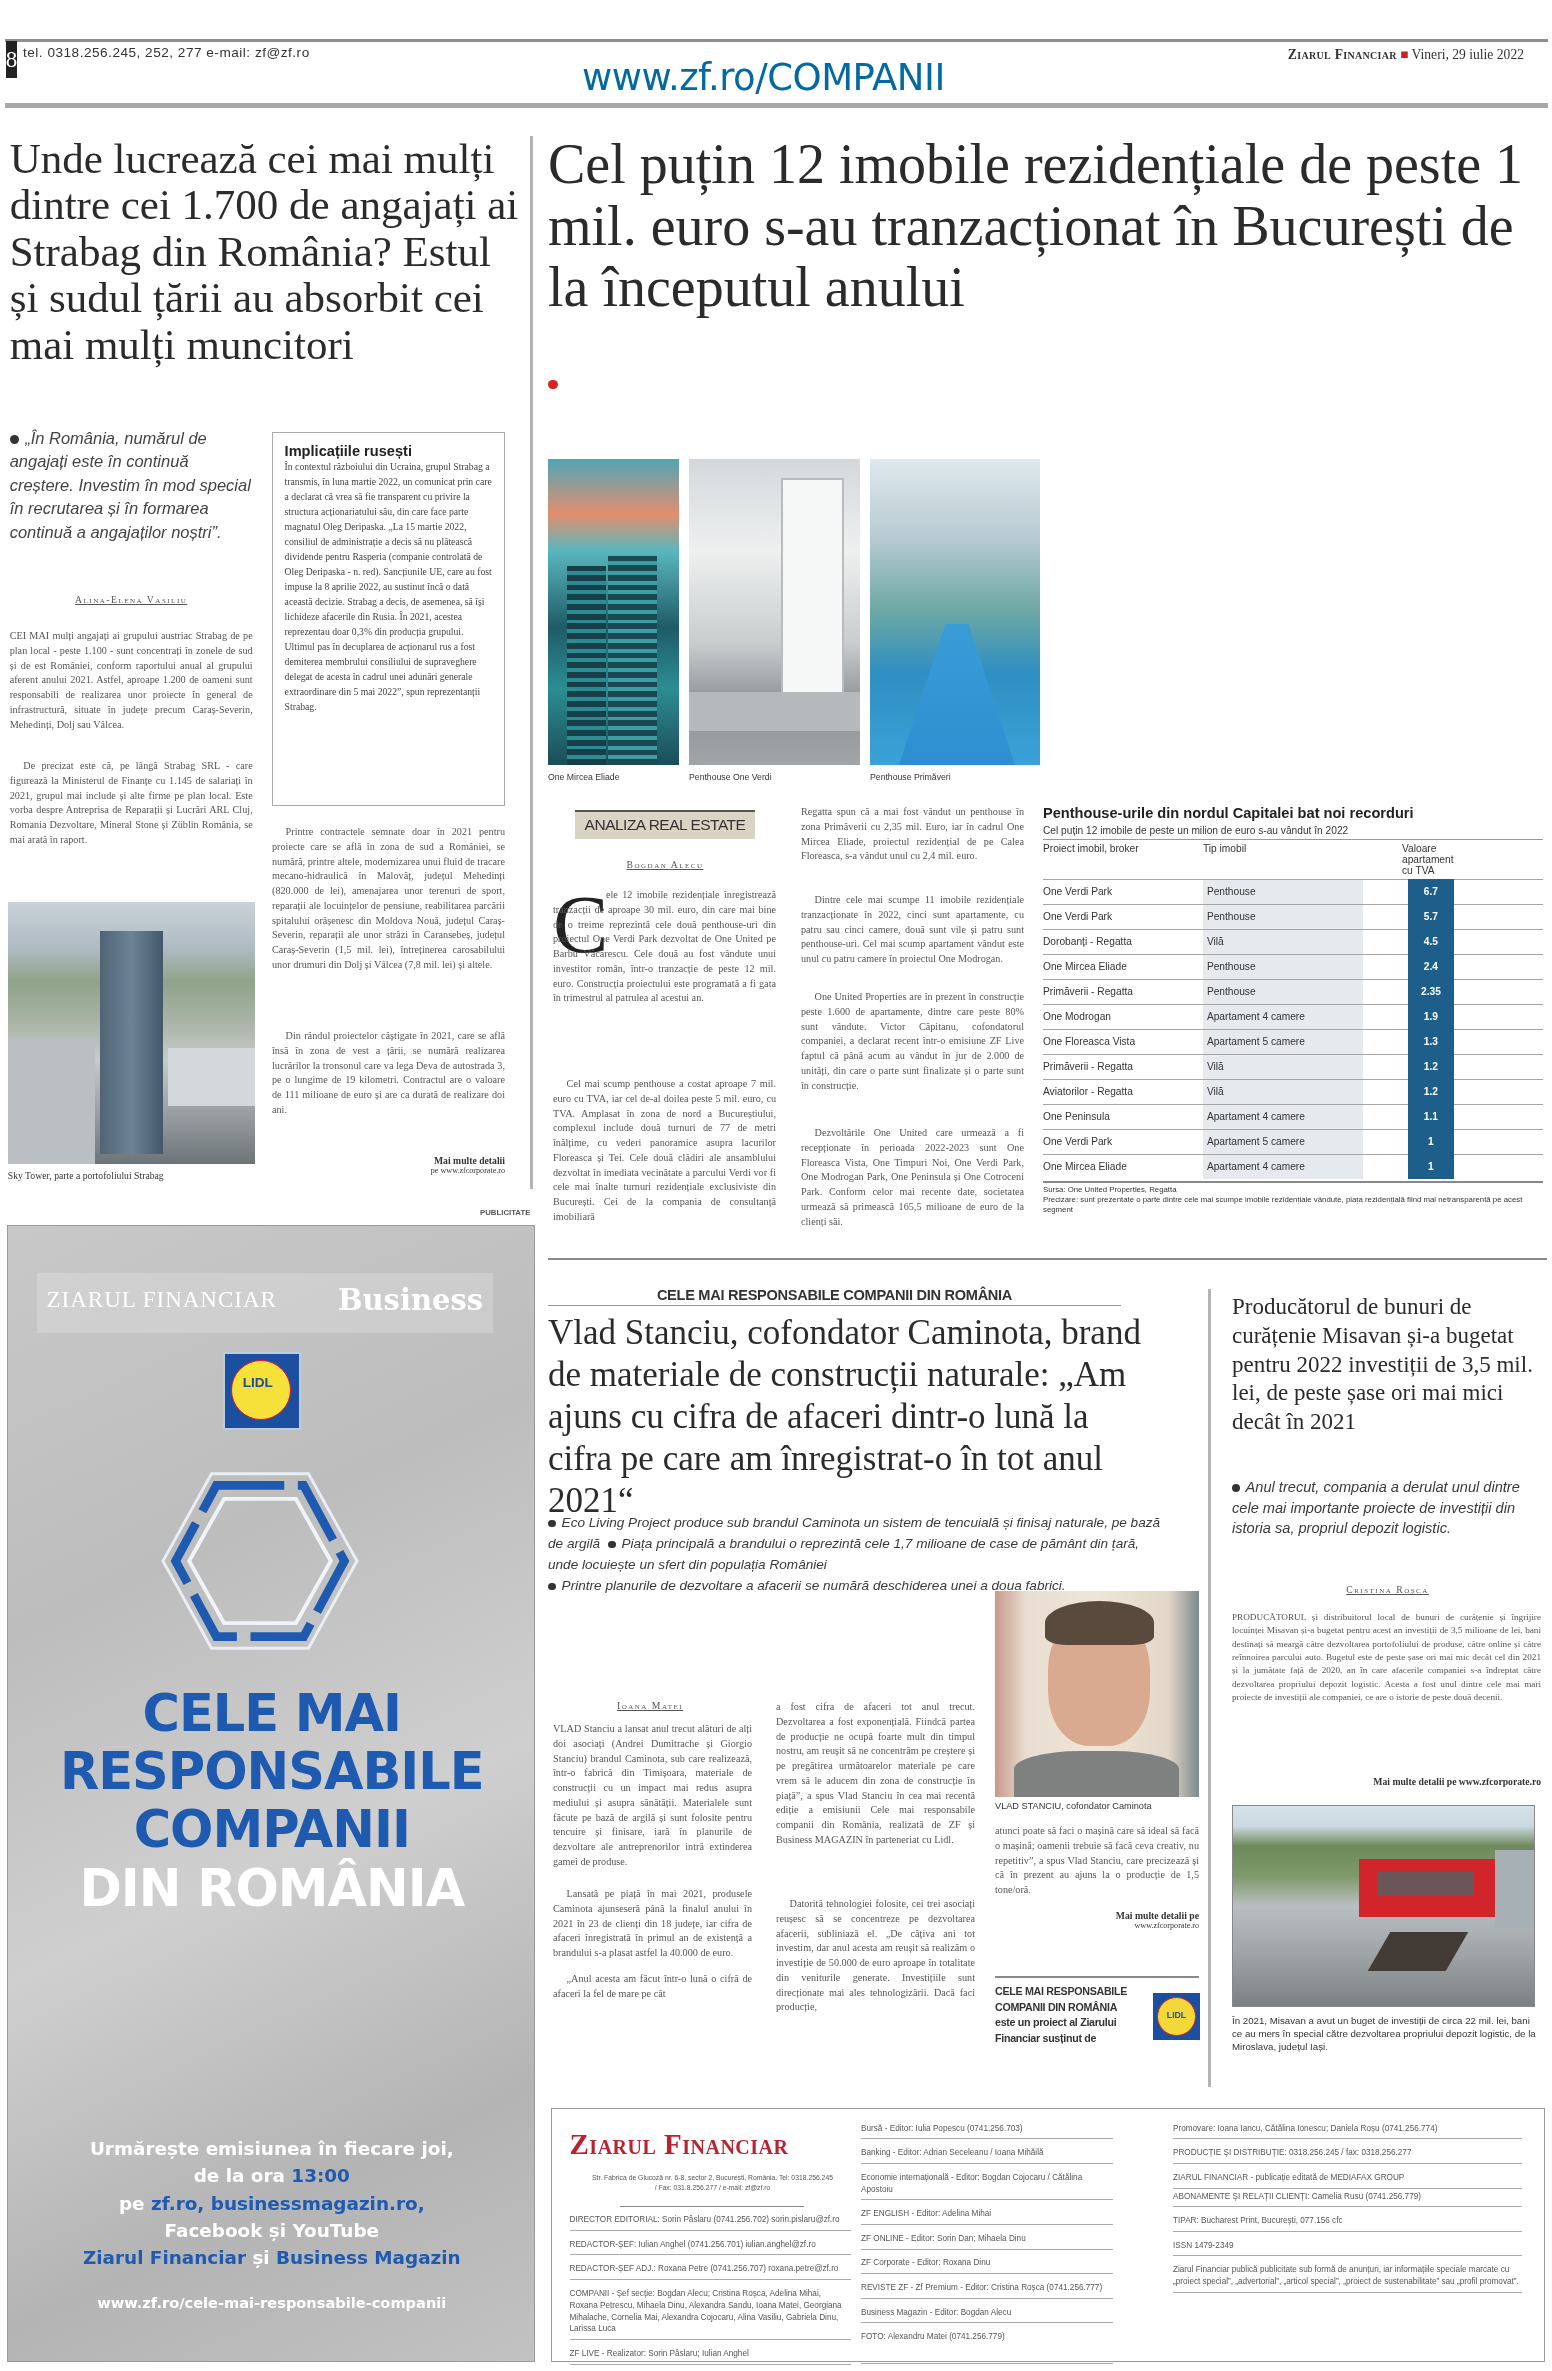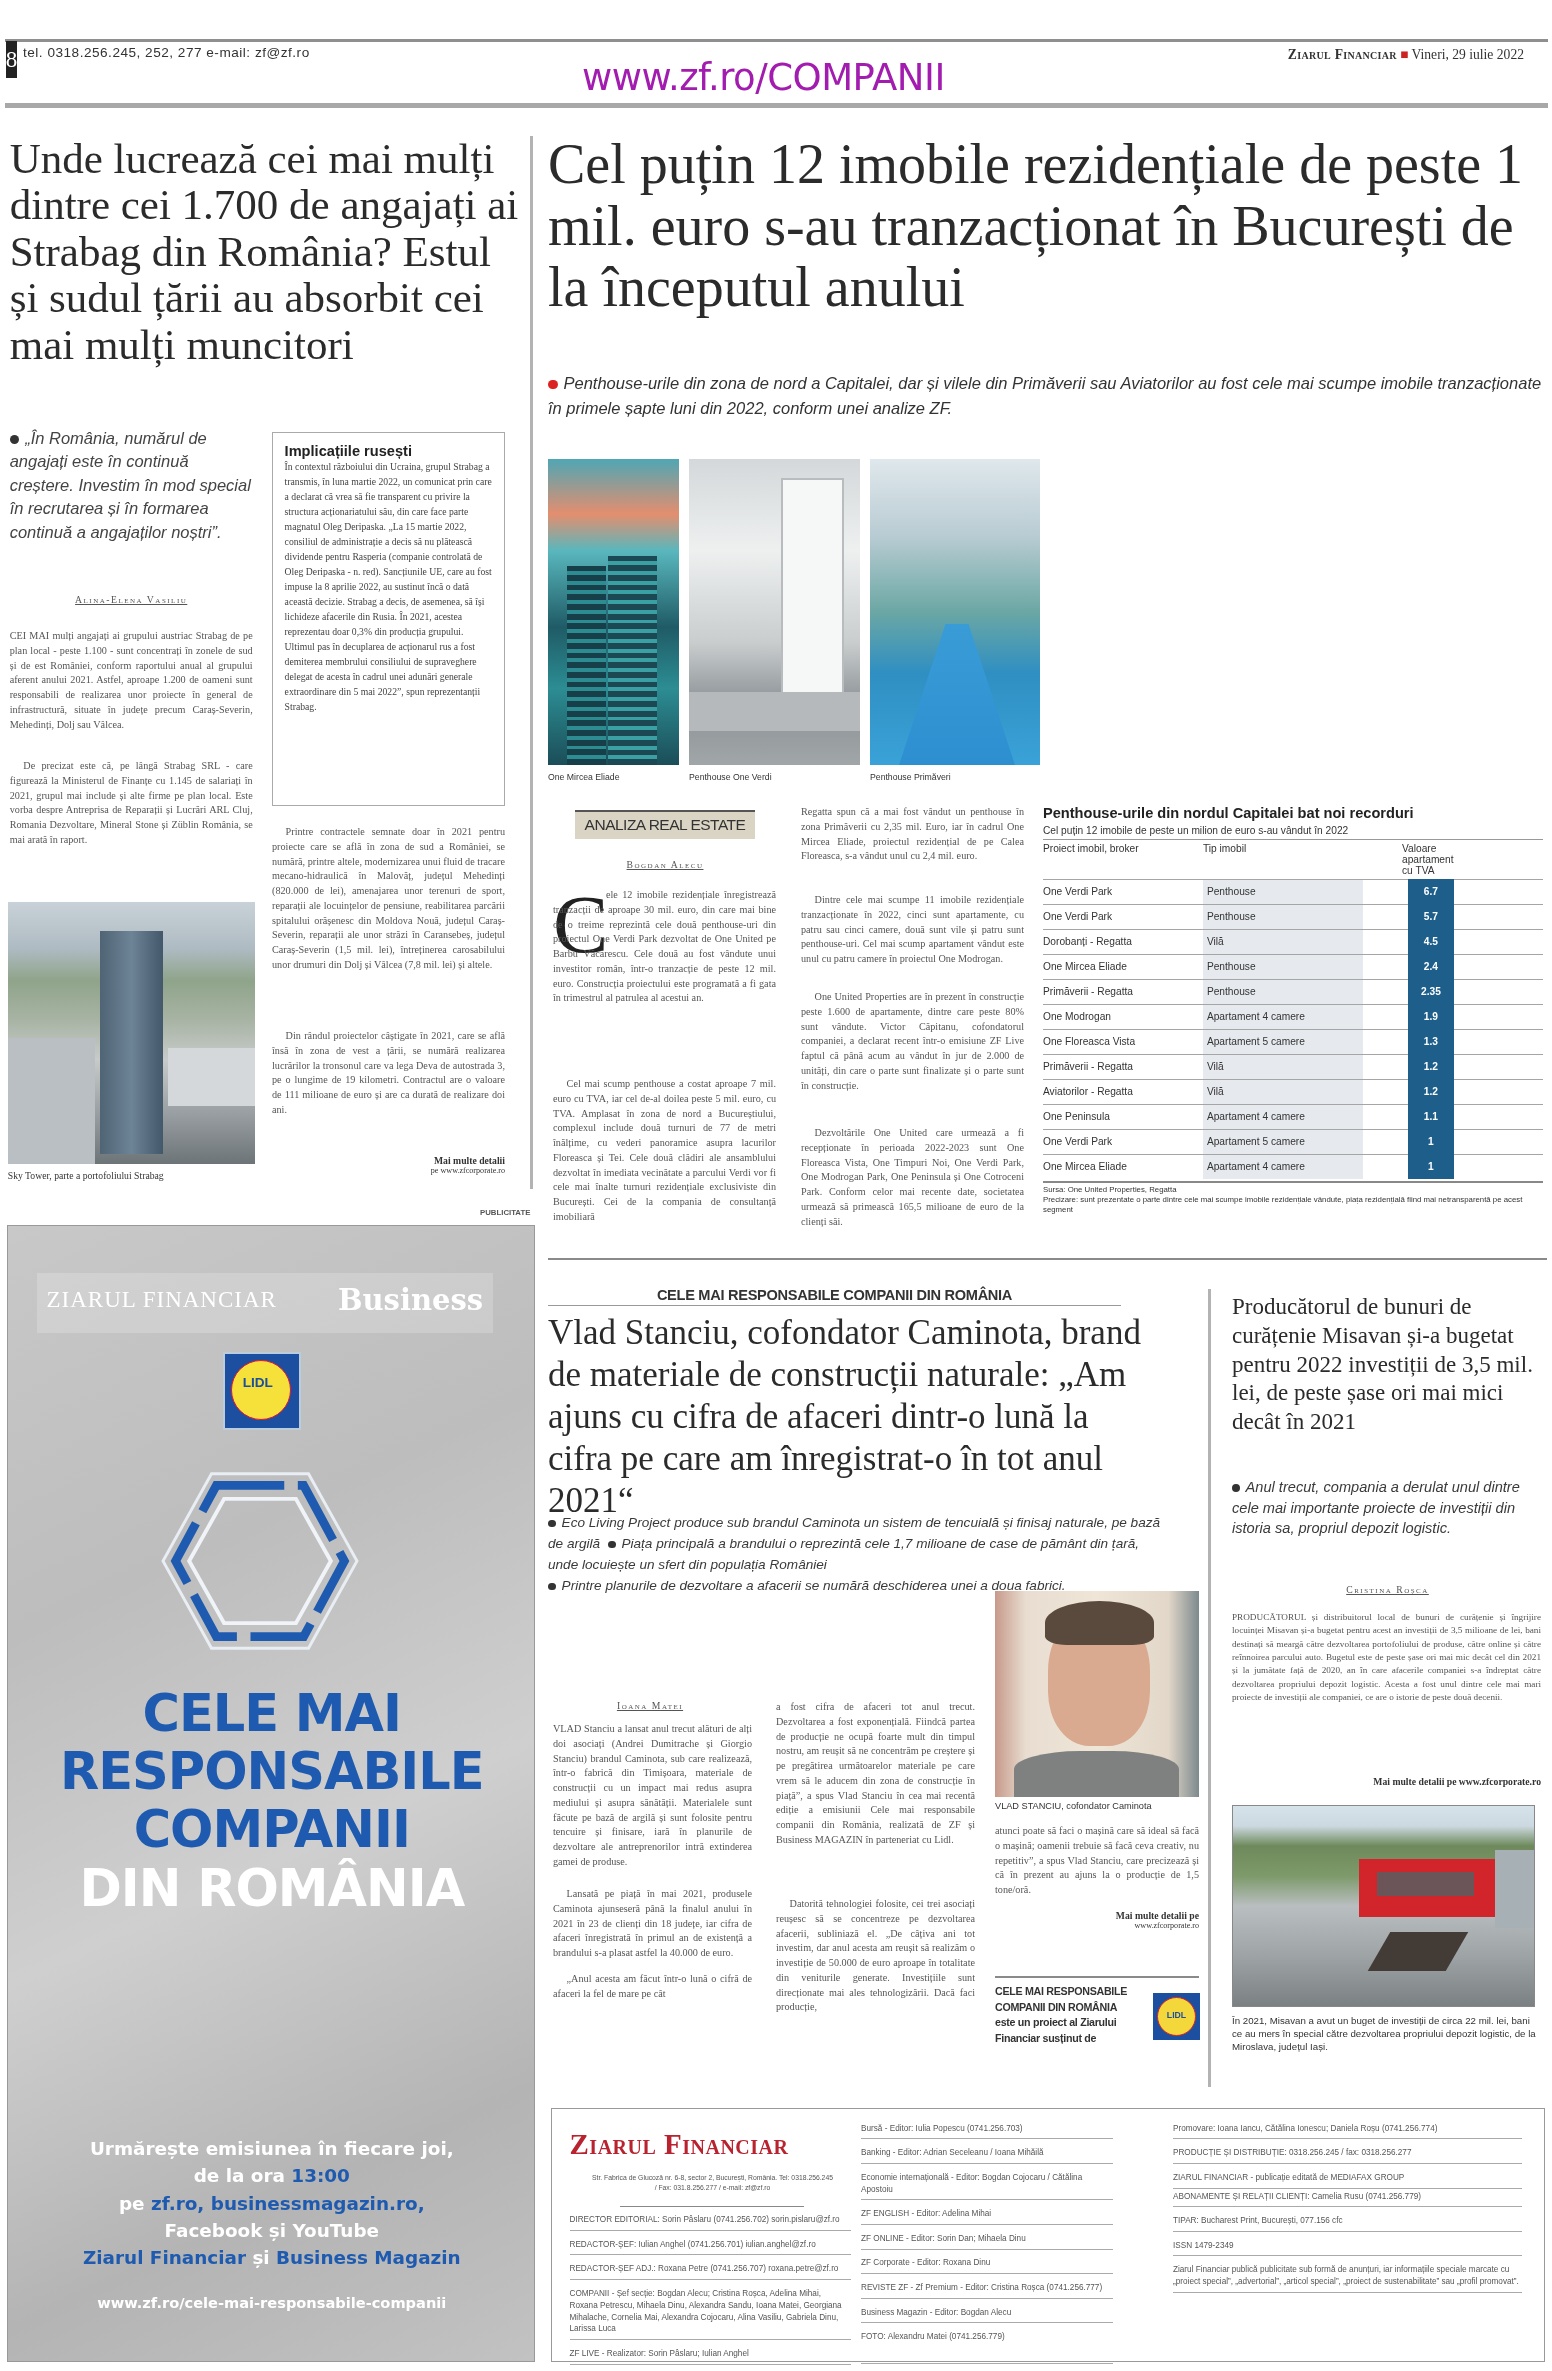"www.zf.ro/COMPANII" #site { color: #a21caf -> #0369a1 }
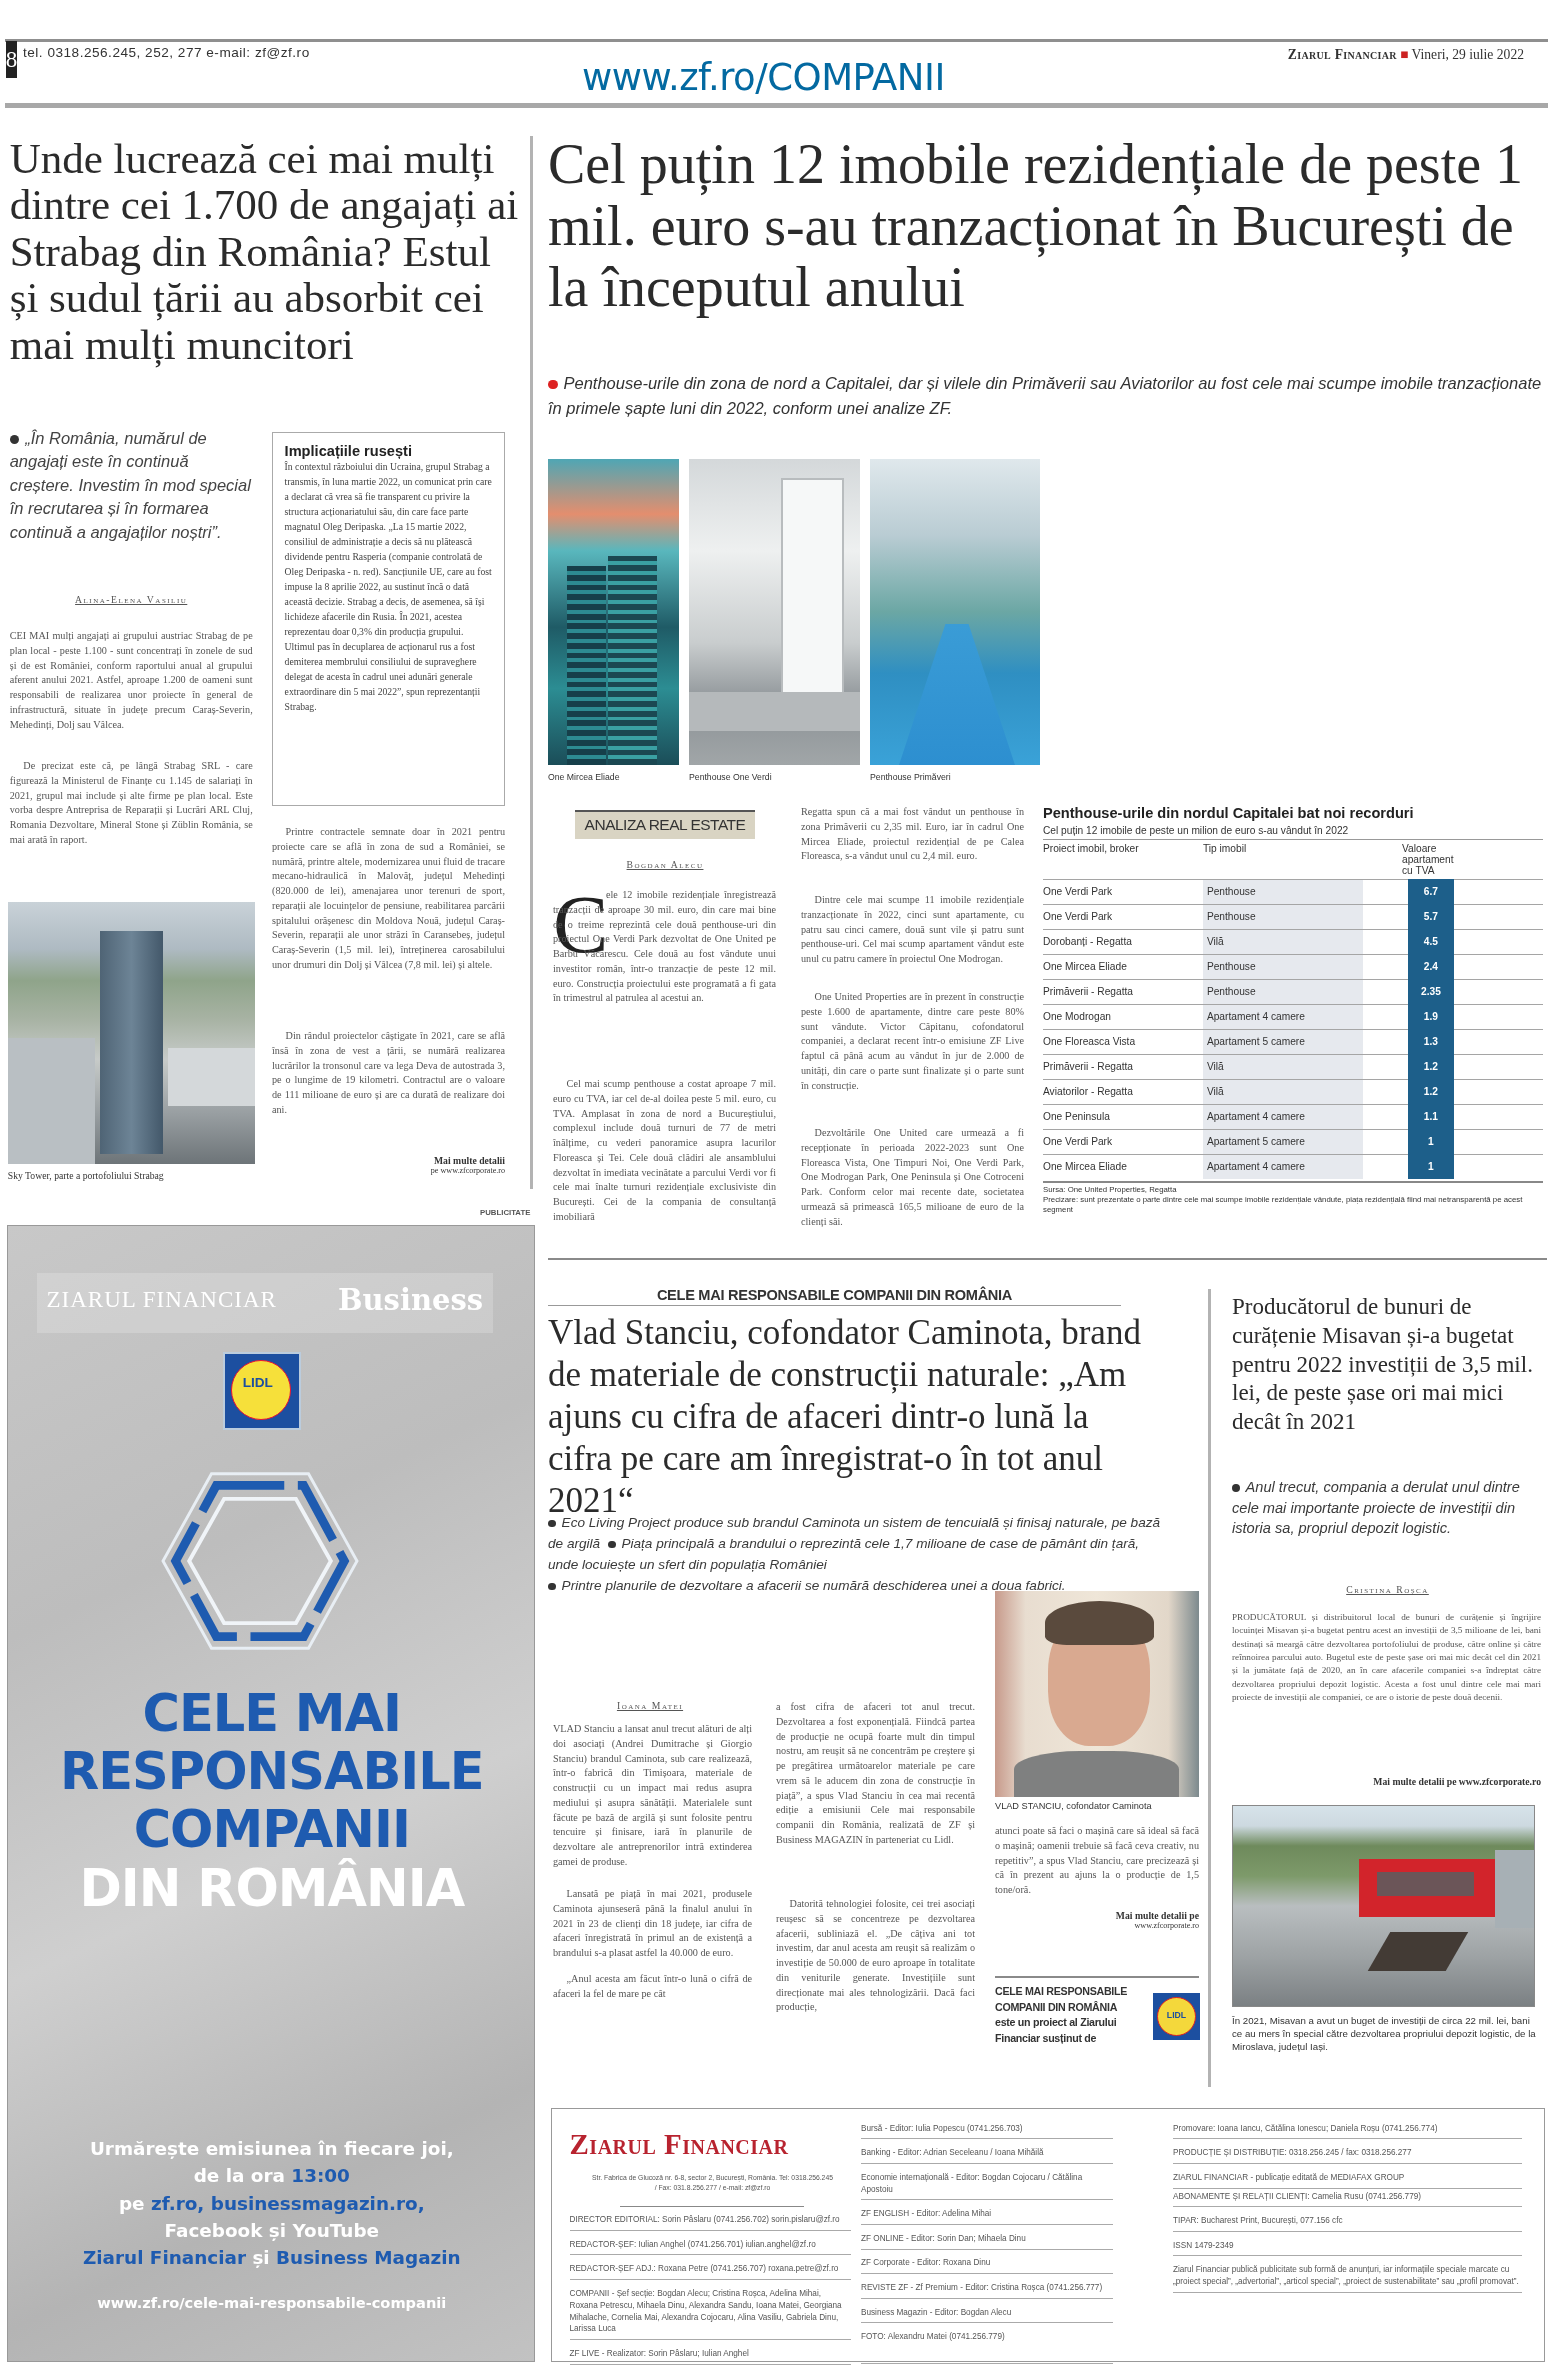"Penthouse-urile din zona de nord" span { html: <span>Penthouse-urile din zona de nord a Capitalei, dar și vilele din Primăverii sau Aviatorilor au fost cele mai scumpe imobile tranzacționate în primele șapte luni din 2022, conform unei analize ZF.</span> -> none }
